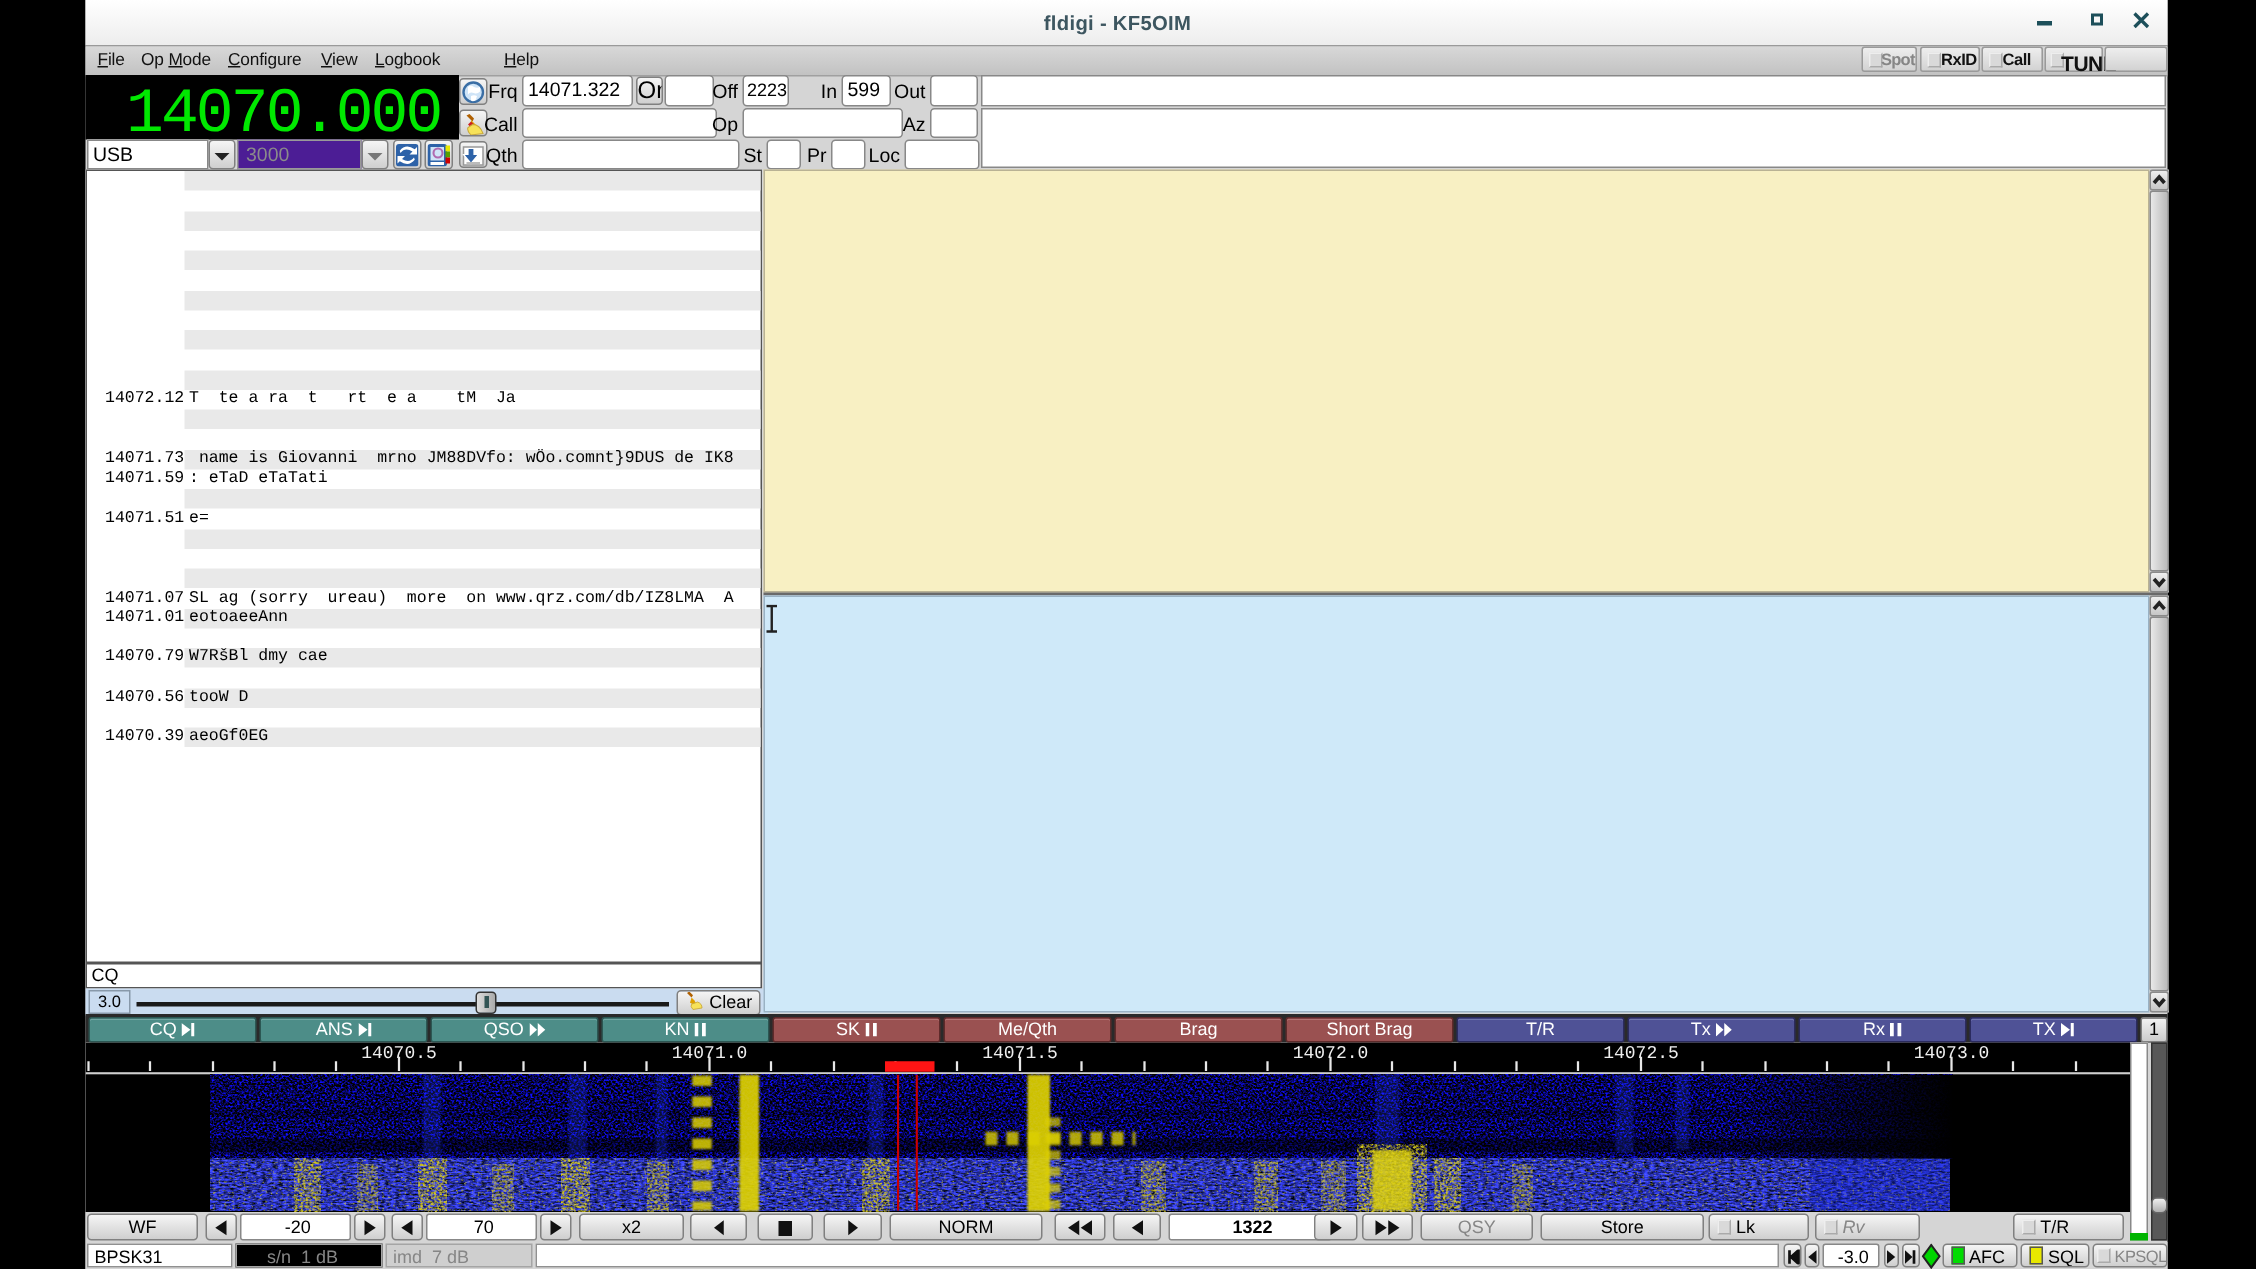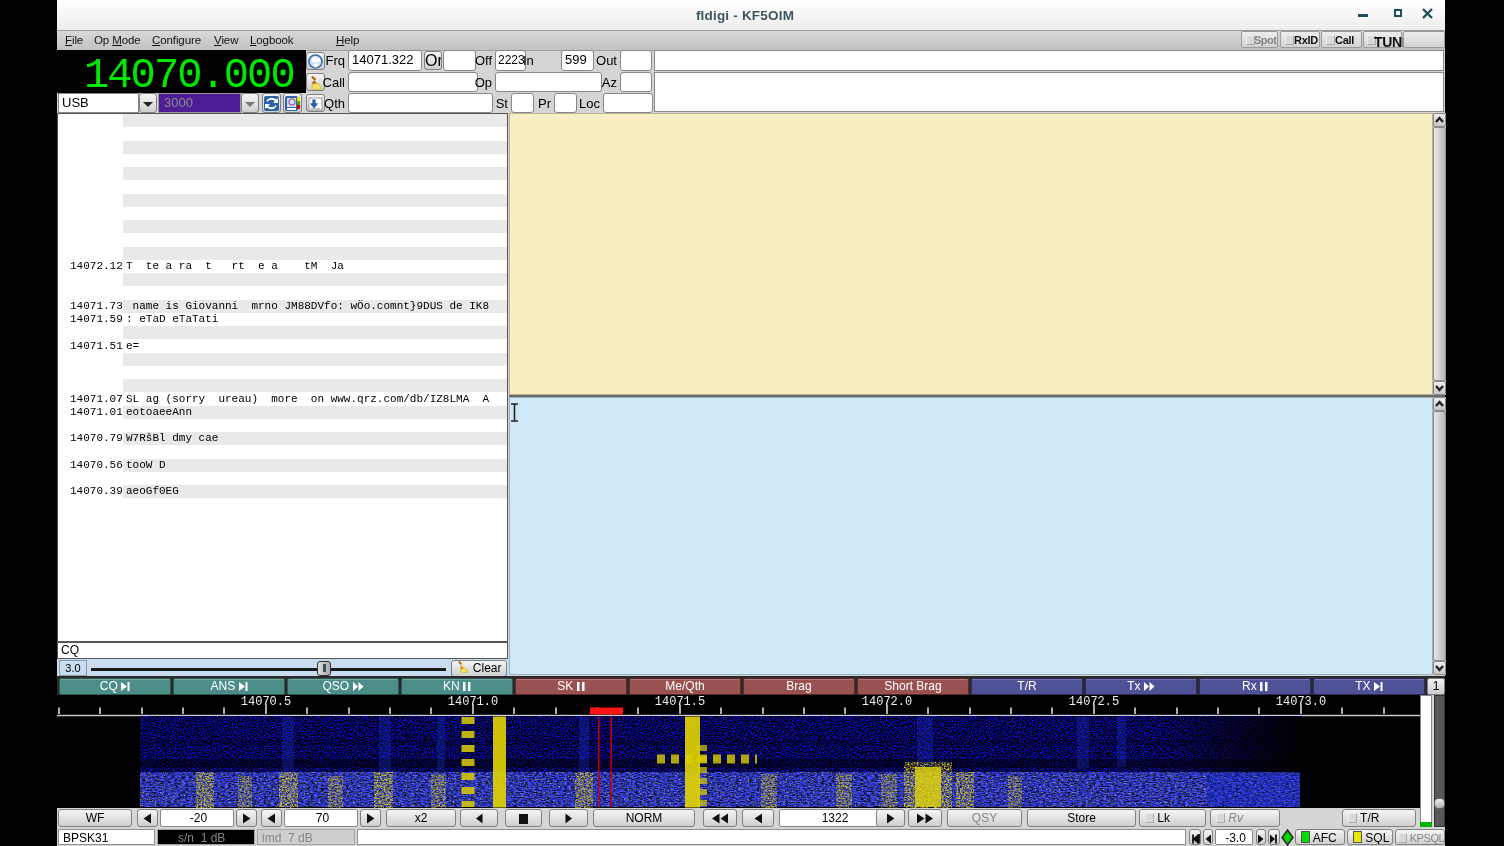"In" div.abs { text-align: left -> right }
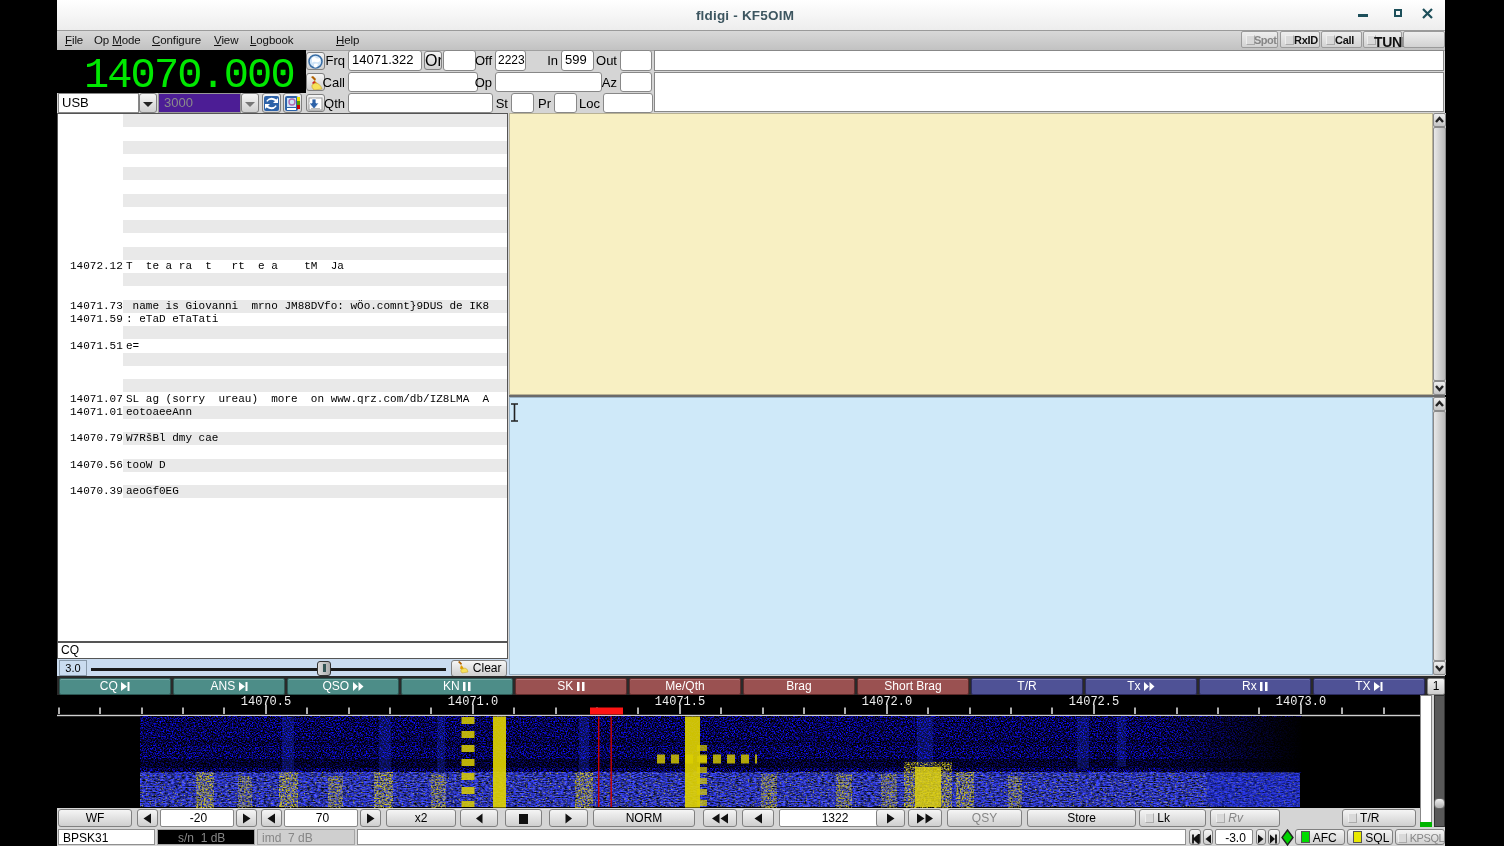"1322" div.abs { font-weight: none -> bold }
